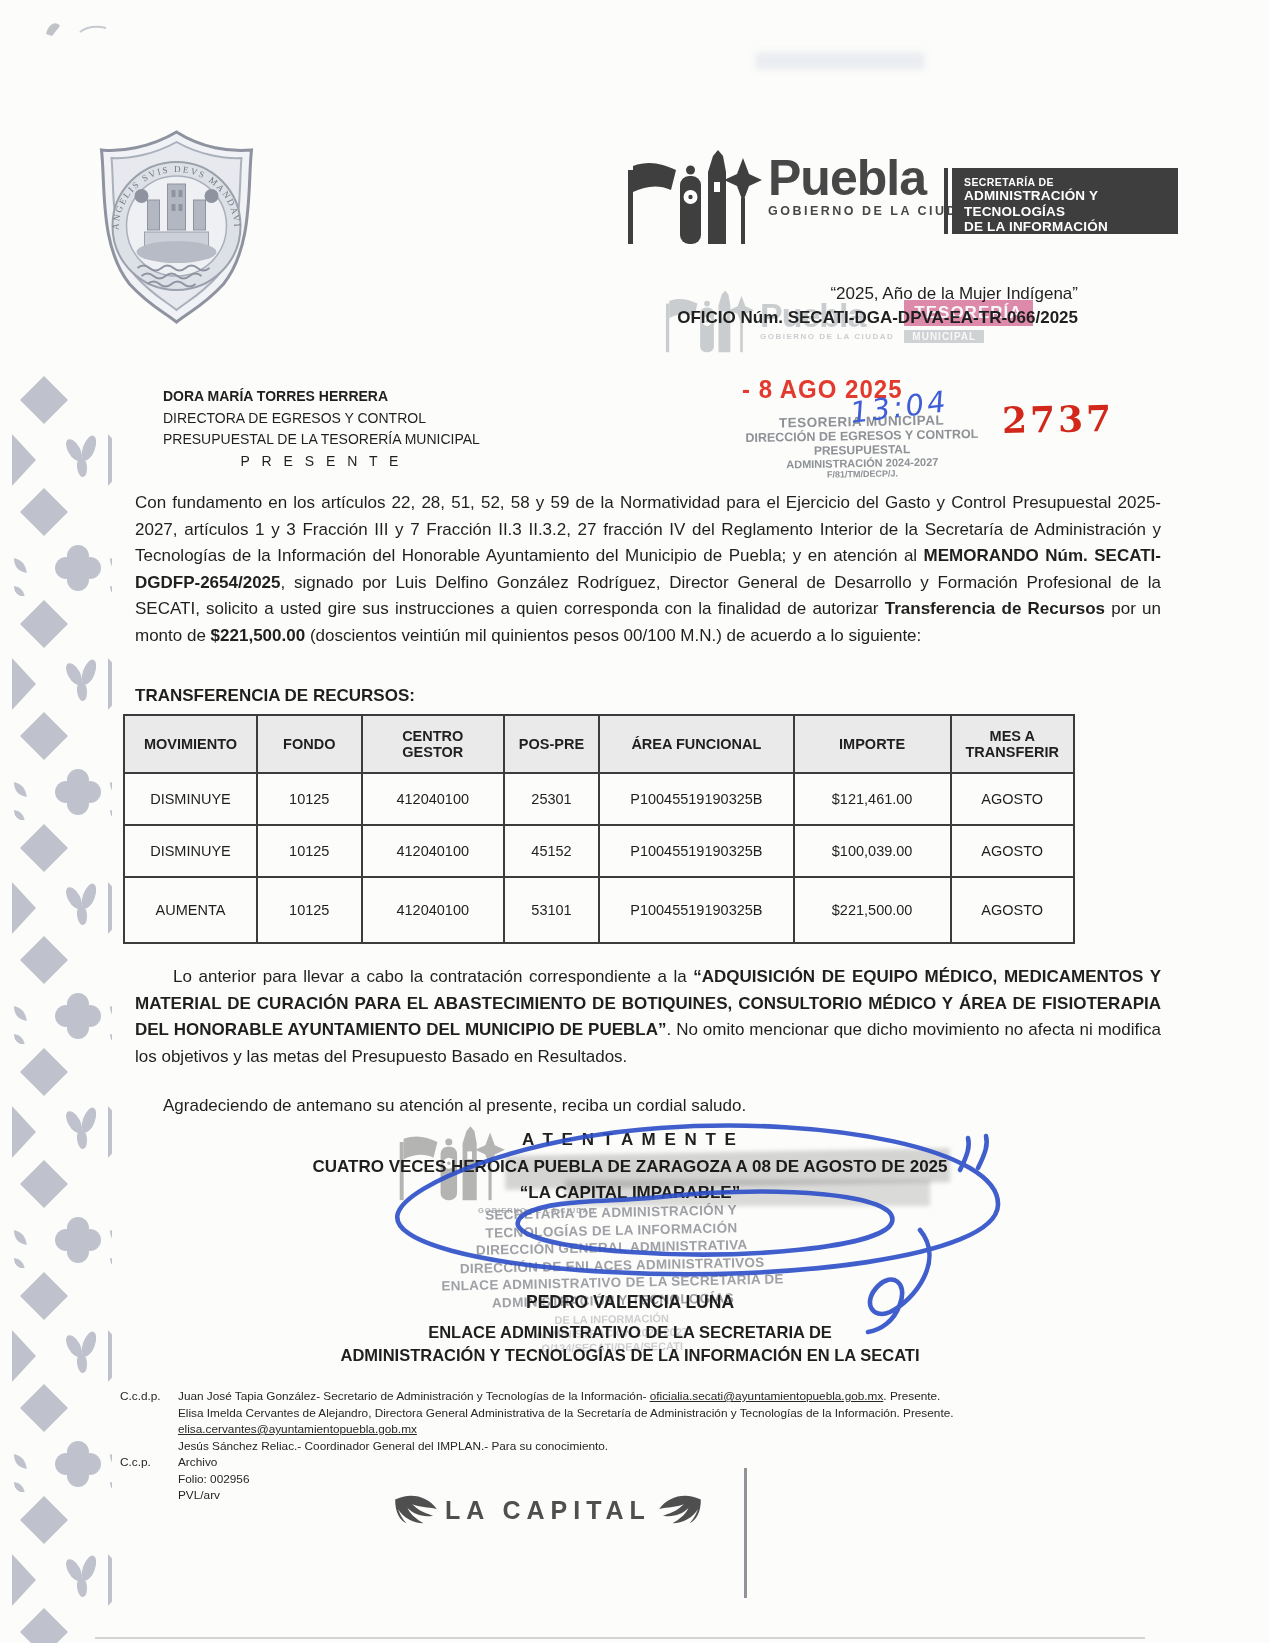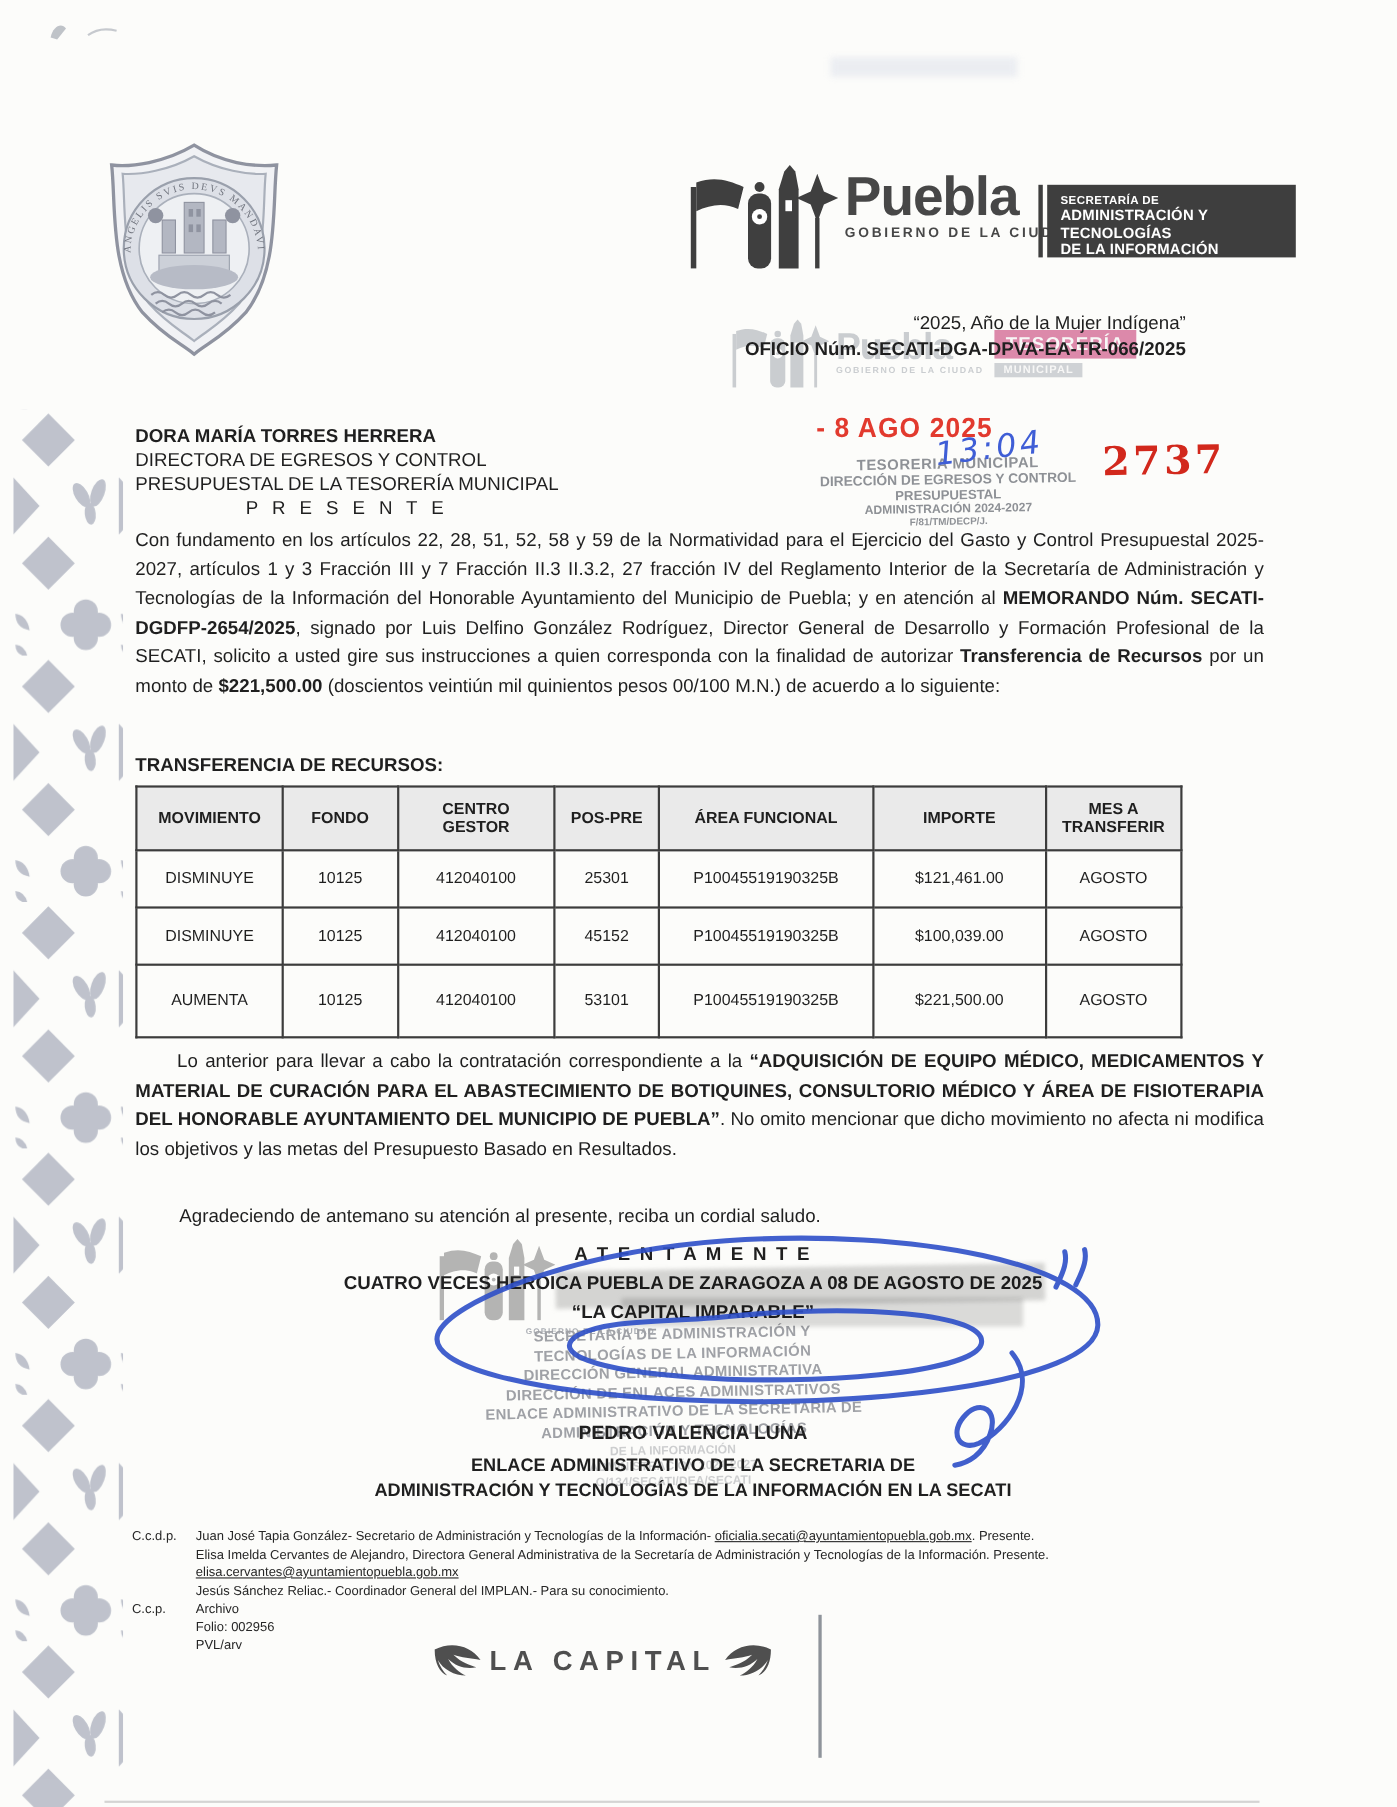"DORA MARÍA TORRES HERRERA" .recipient { font-size: 17px -> 14px; margin-left: none -> 40px }
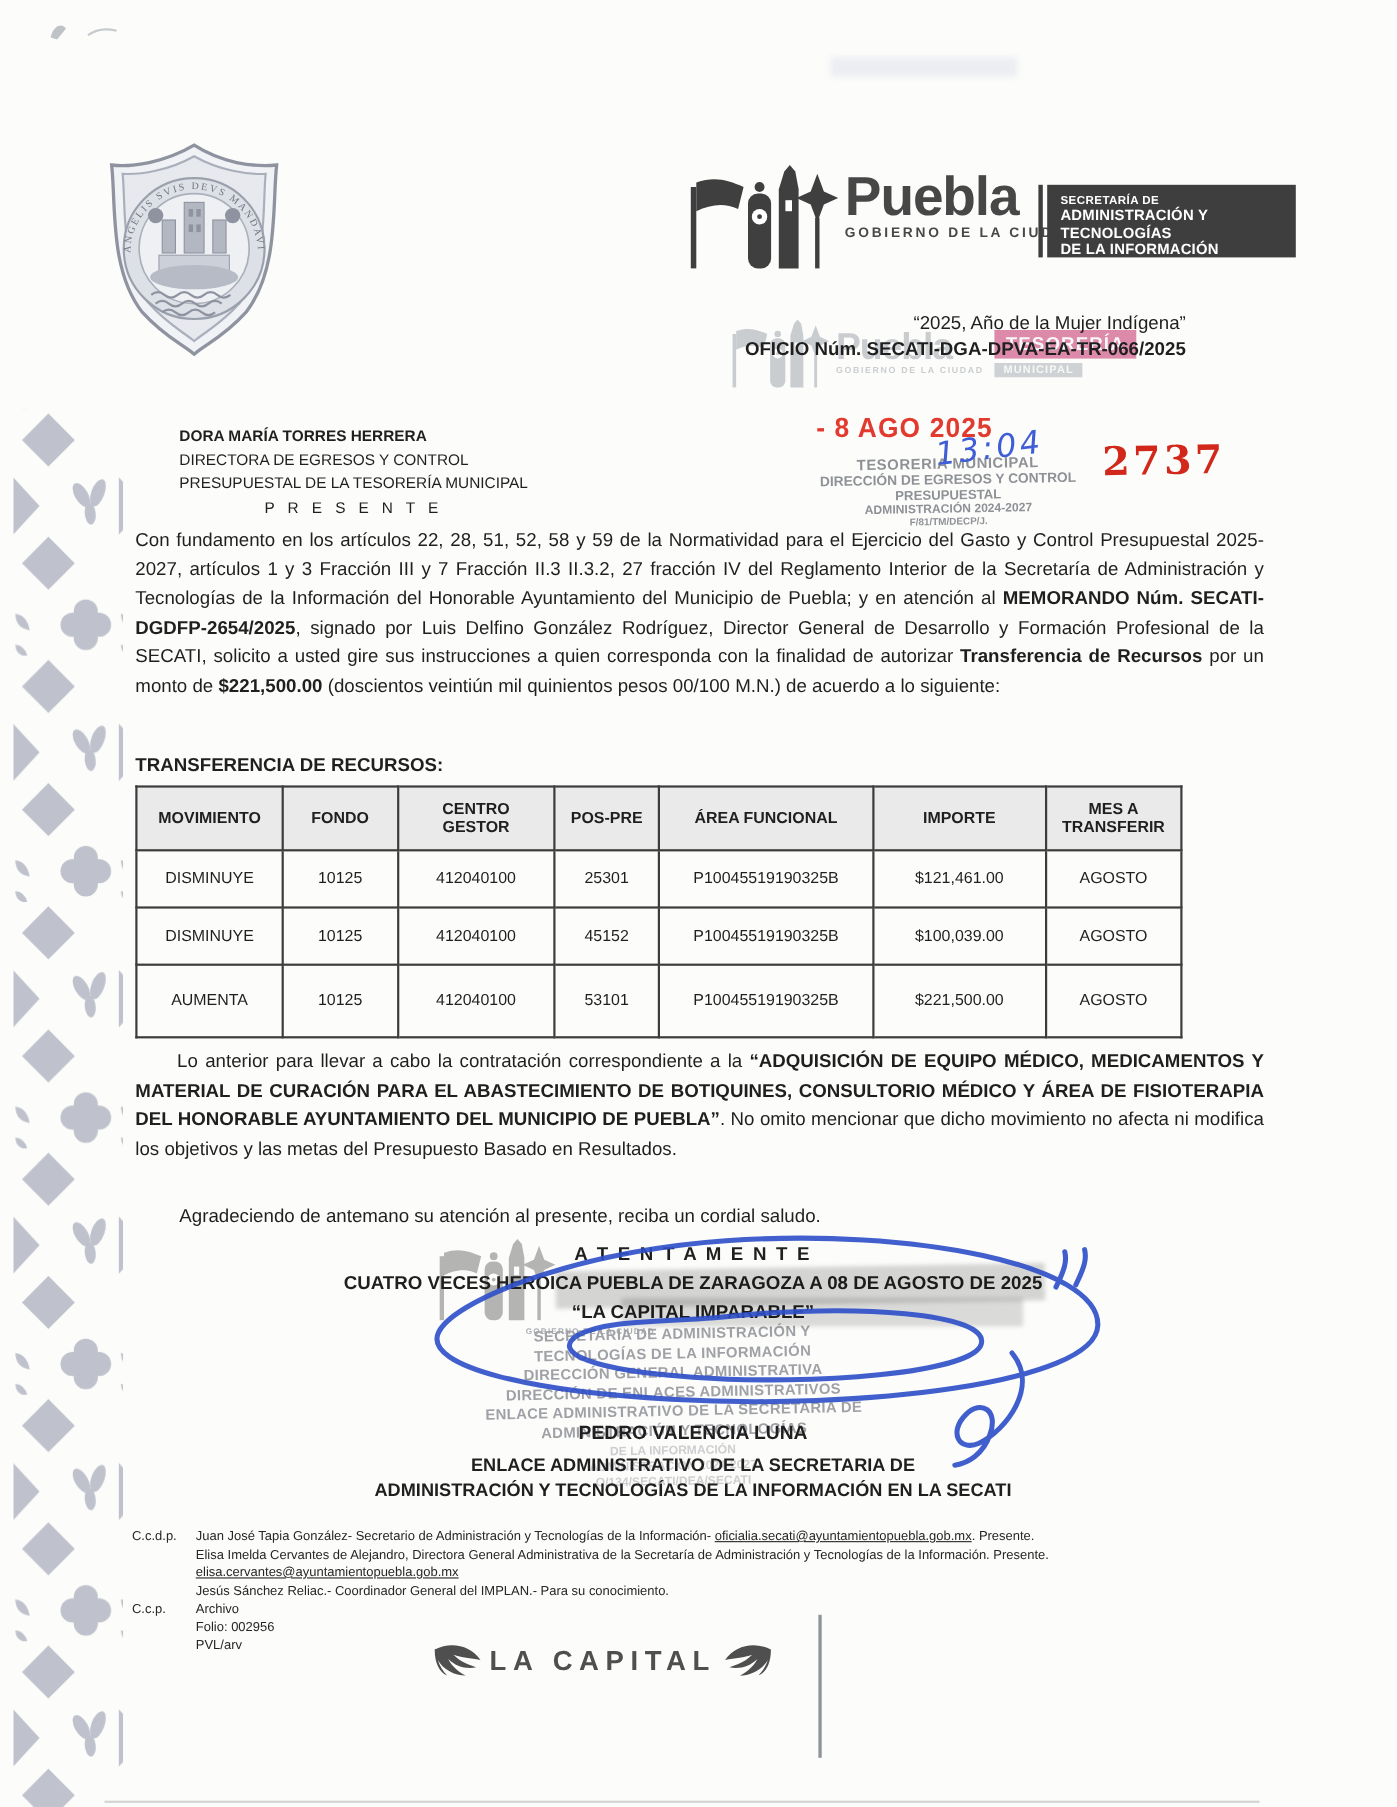"Con fundamento en los artículos" .para { margin: 0 -> 12px }
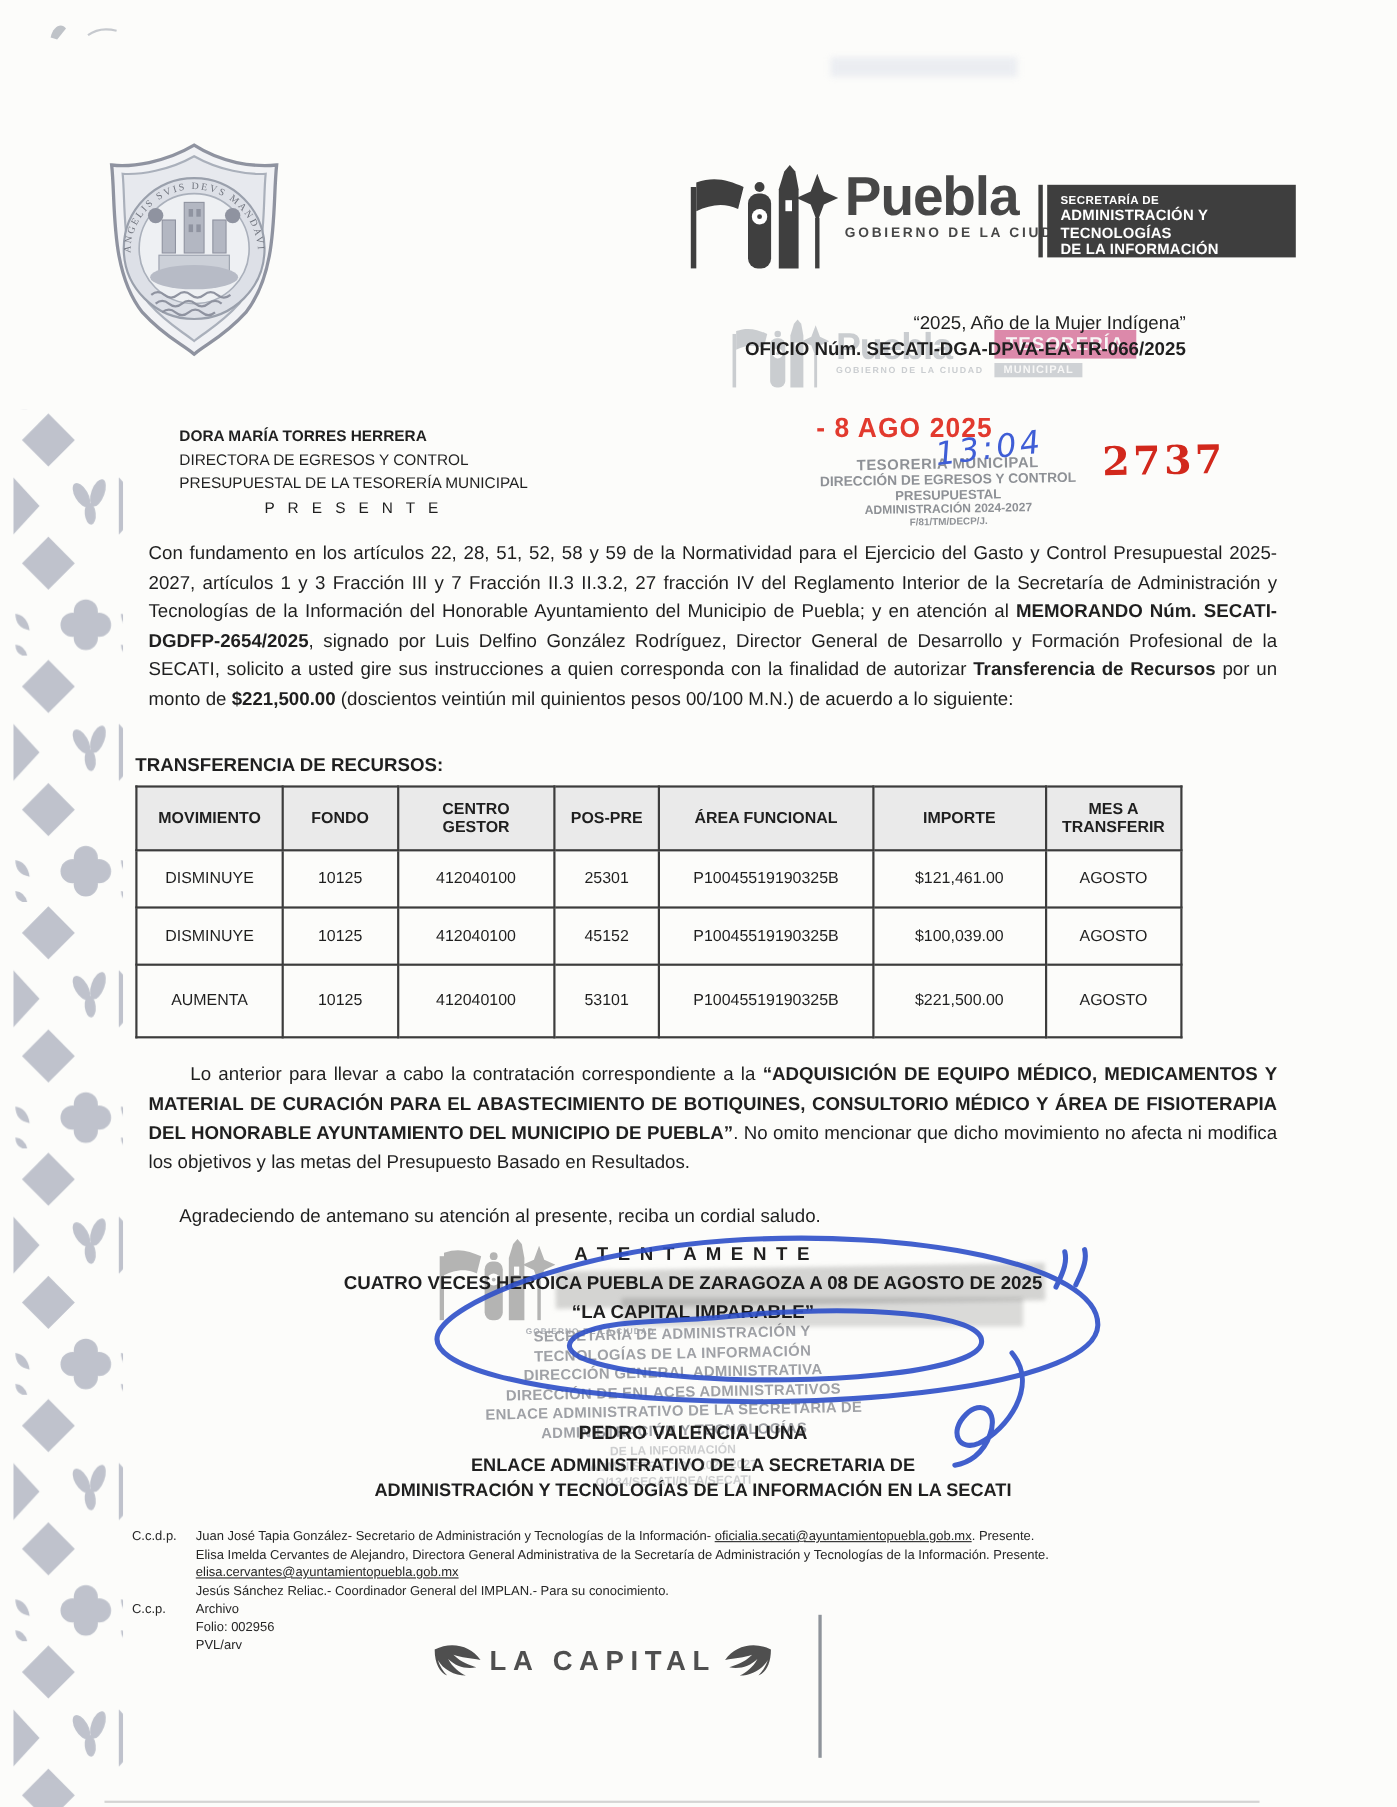"TRANSFERENCIA DE RECURSOS:" div.abs { left: 123px -> 135px }
